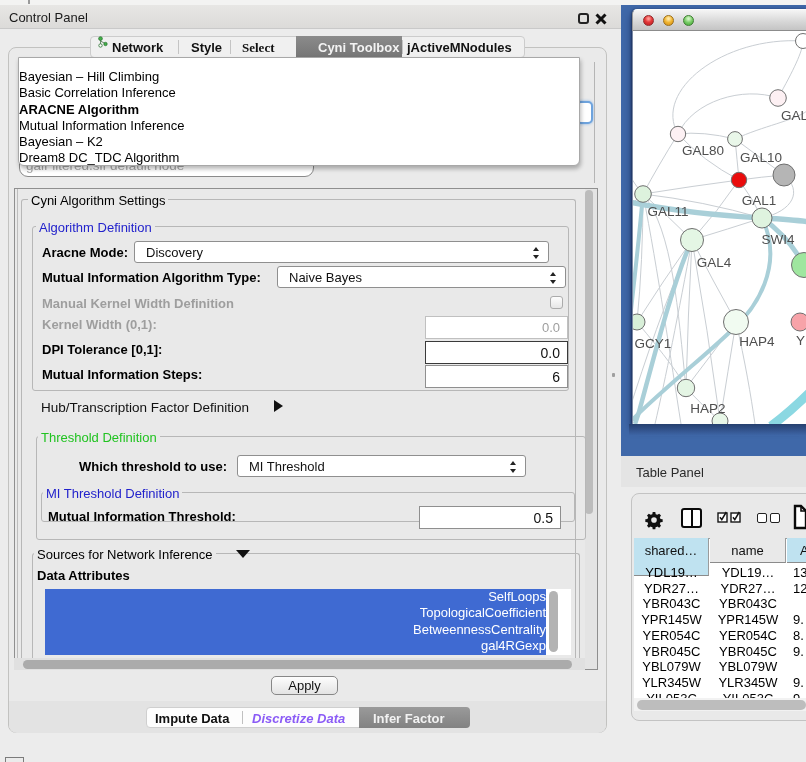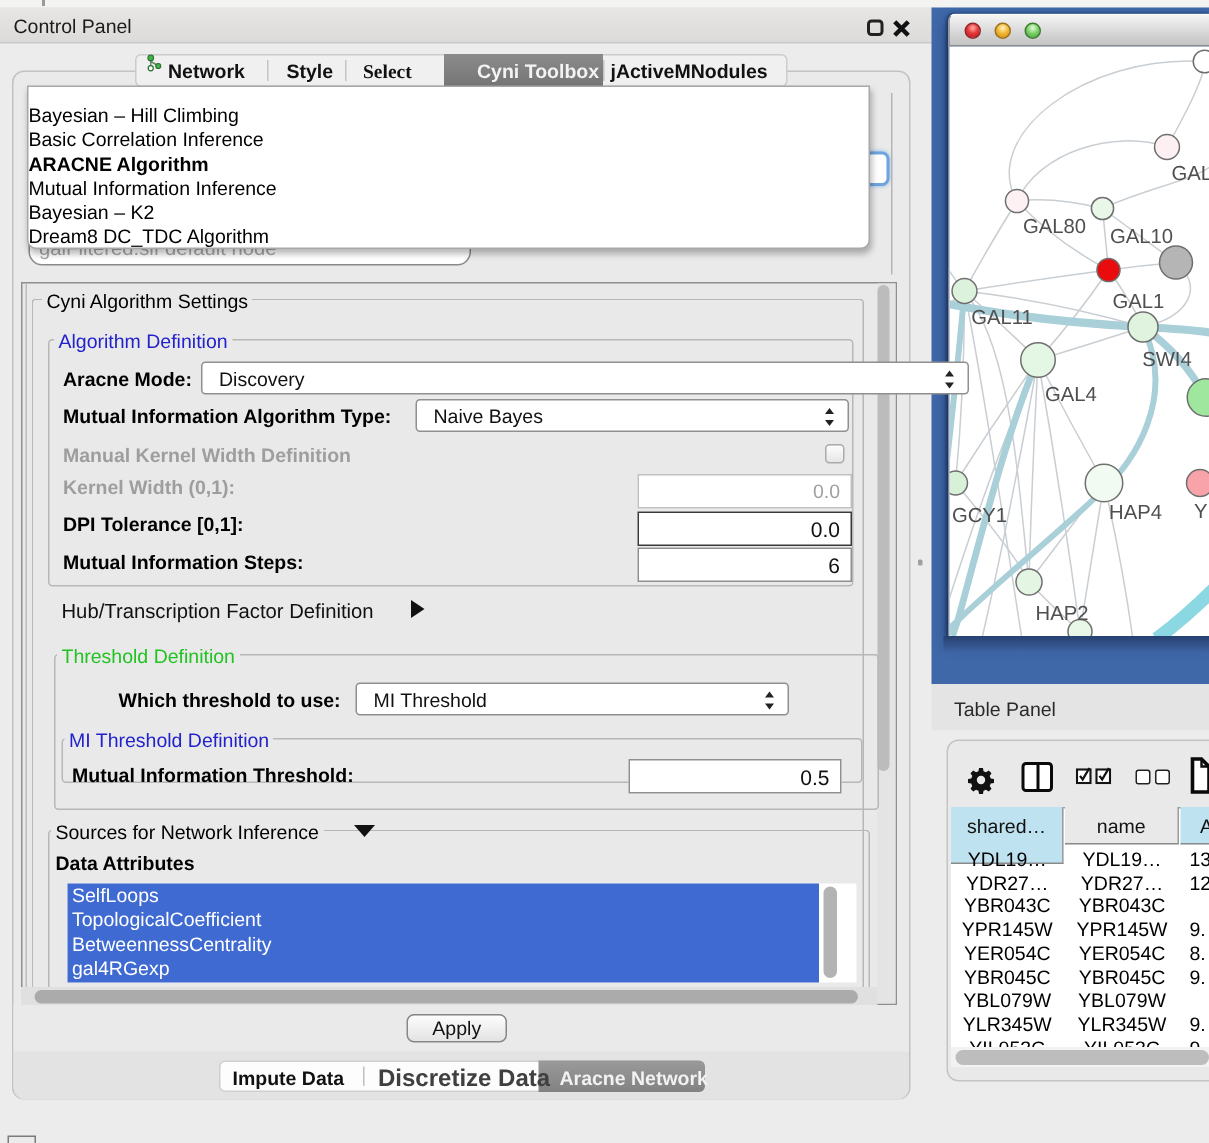"Discovery" div.combo { width: 512px -> 415px }
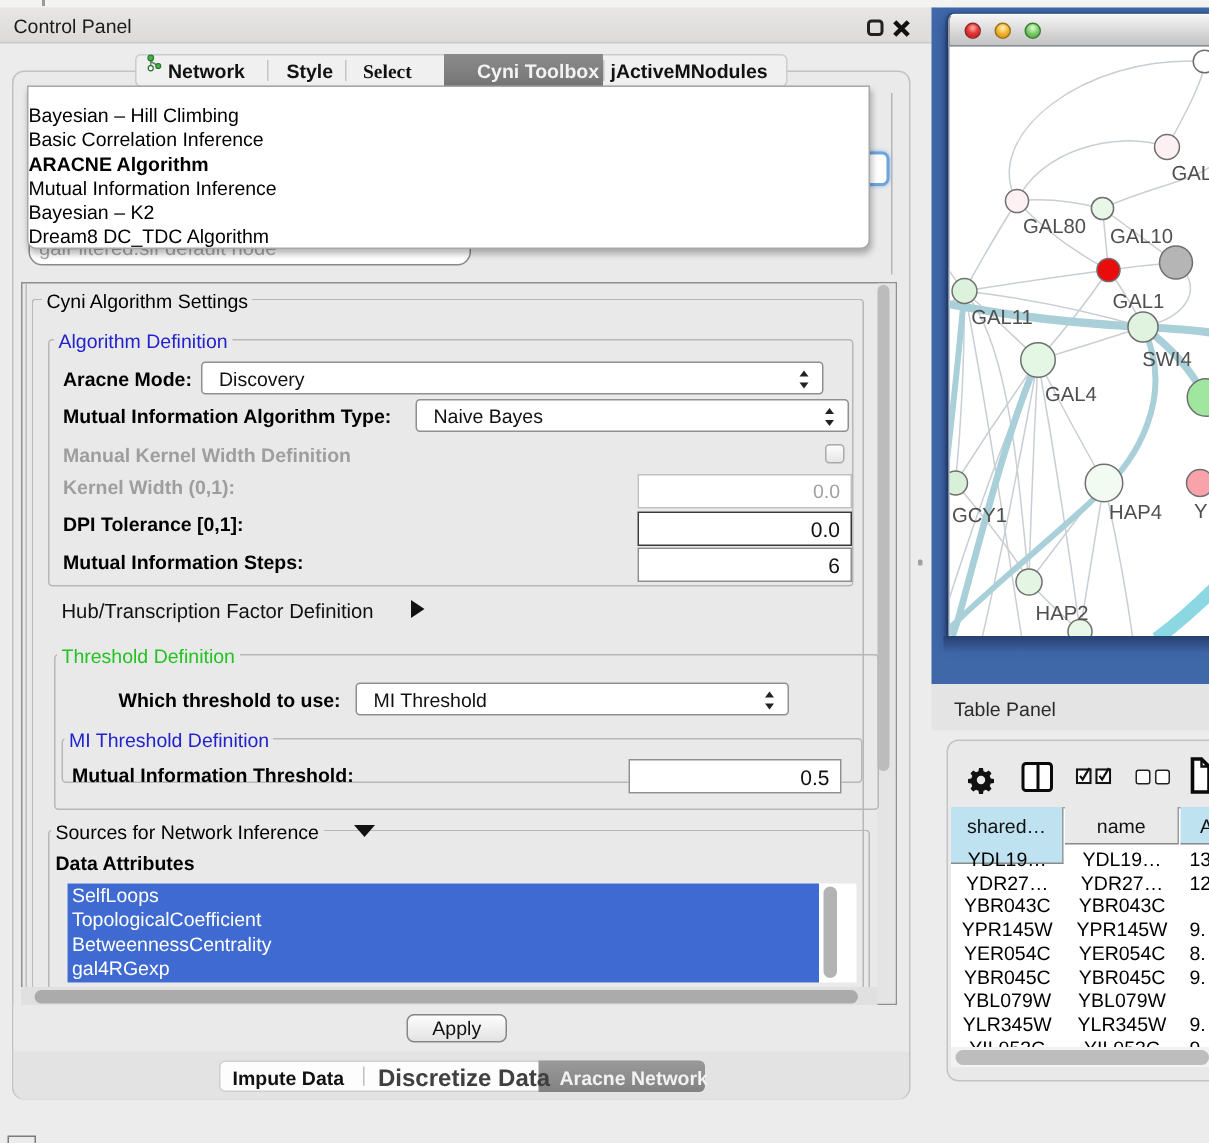"SelfLoops" div.abs { text-align: none -> right }
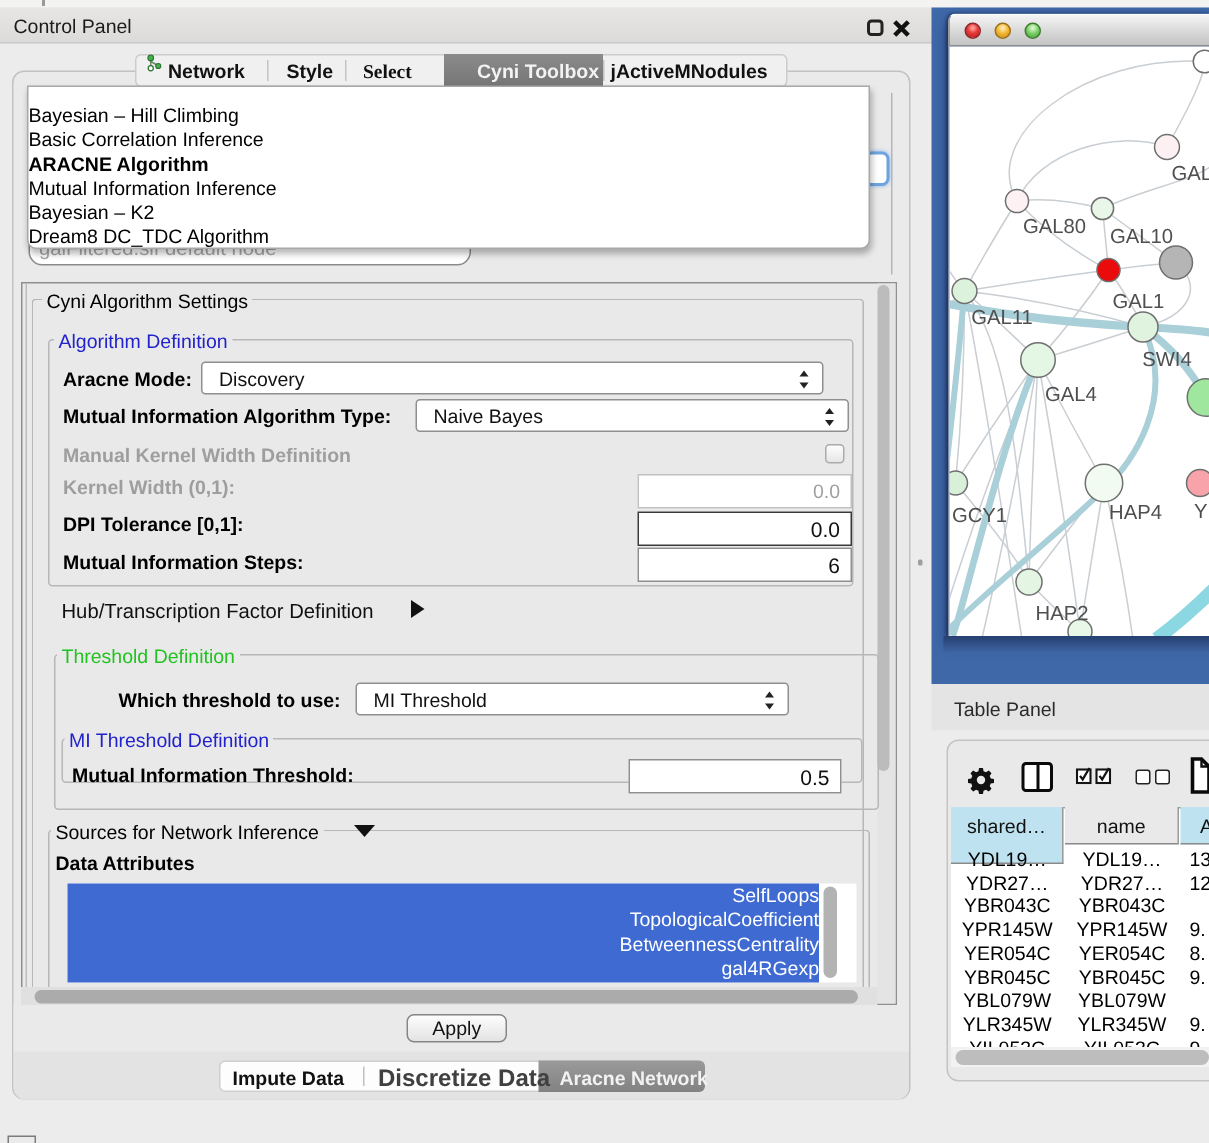"Discretize Data" div.abs { color: #404040 -> #8b5cf6; font-size: 16px -> 13px; font-style: none -> italic }
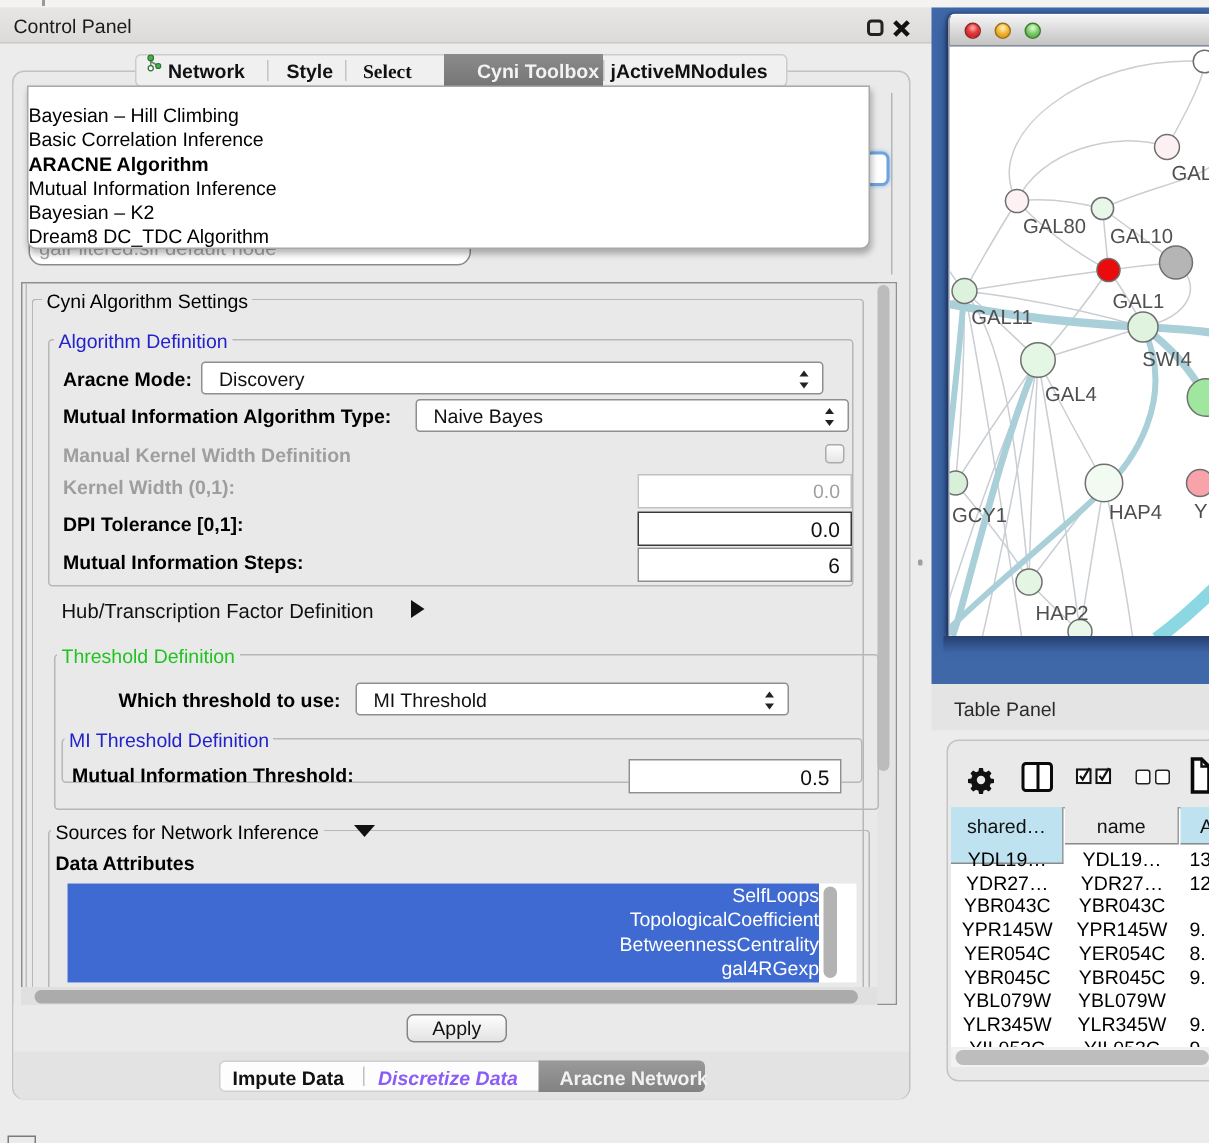"Aracne Network" div.abs { text: Aracne Network -> Infer Factor }
